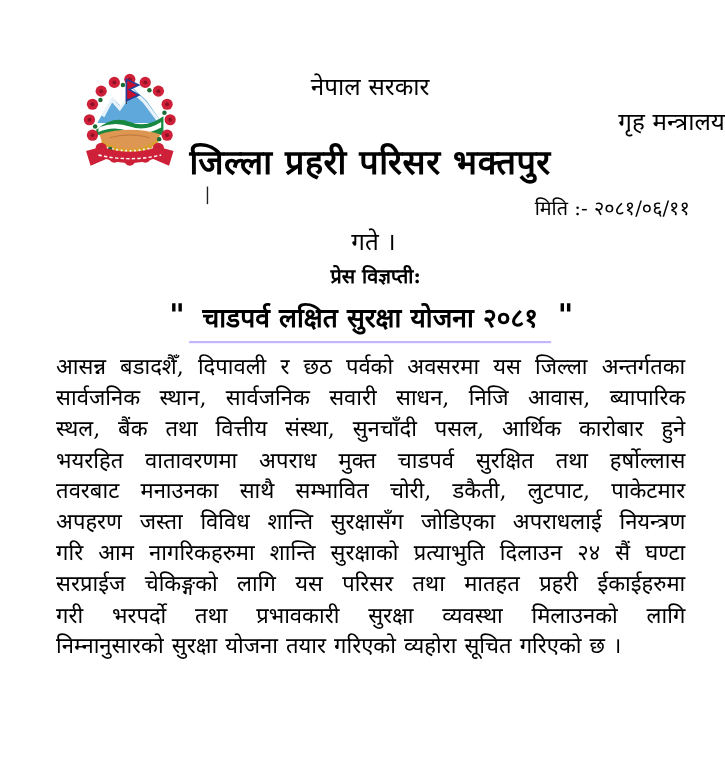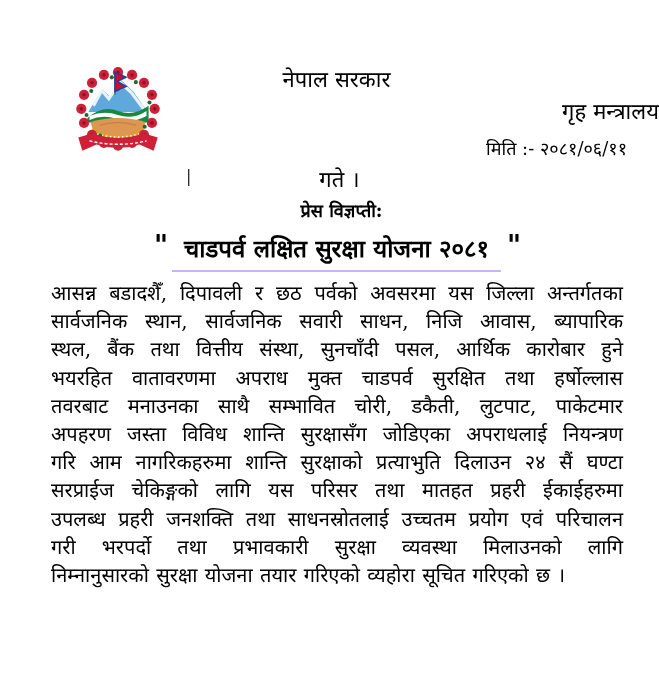"जिल्ला प्रहरी परिसर भक्तपुर" div.office-line { html: none -> <div>जिल्ला प्रहरी परिसर भक्तपुर</div> }
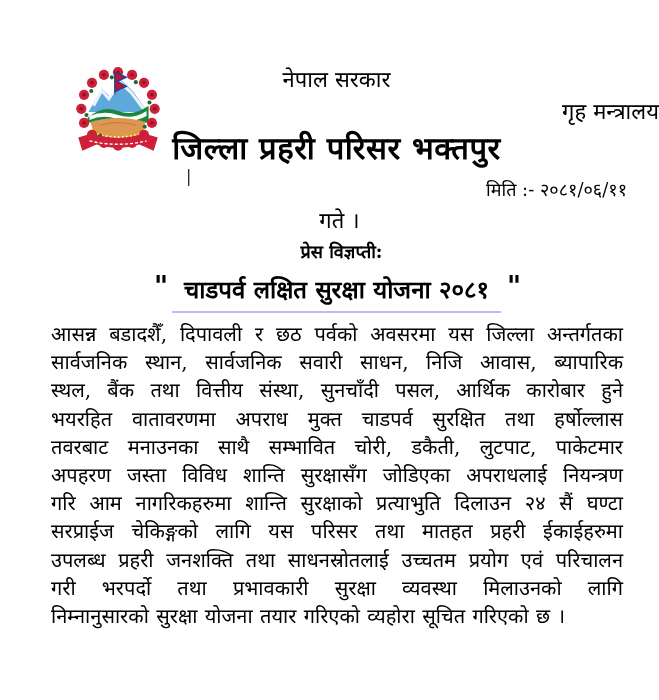"उपलब्ध प्रहरी जनशक्ति तथा साधनस्रोतलाई" div.body-line { html: <div>उपलब्ध प्रहरी जनशक्ति तथा साधनस्रोतलाई उच्चतम प्रयोग एवं परिचालन</div> -> none }
